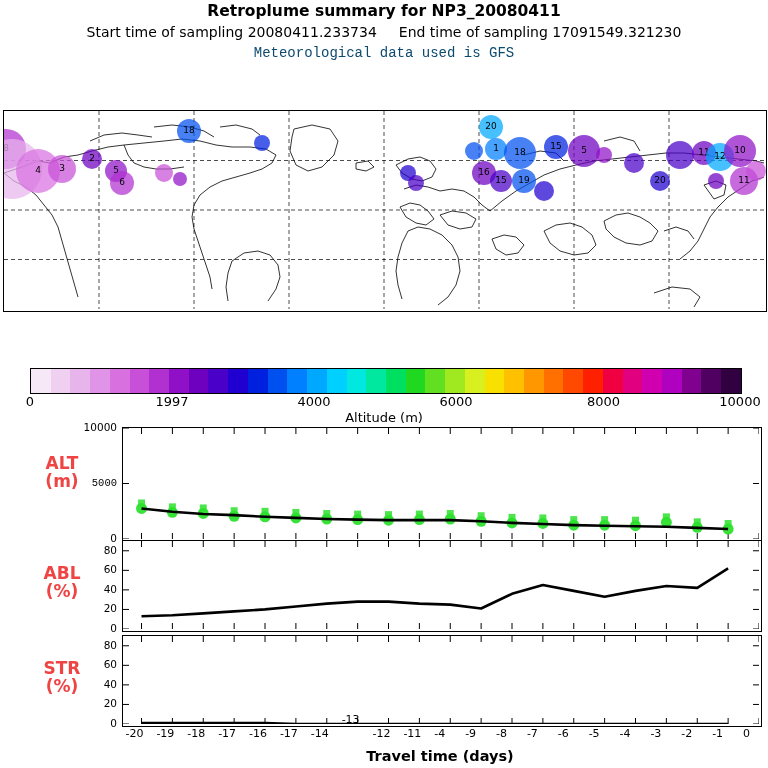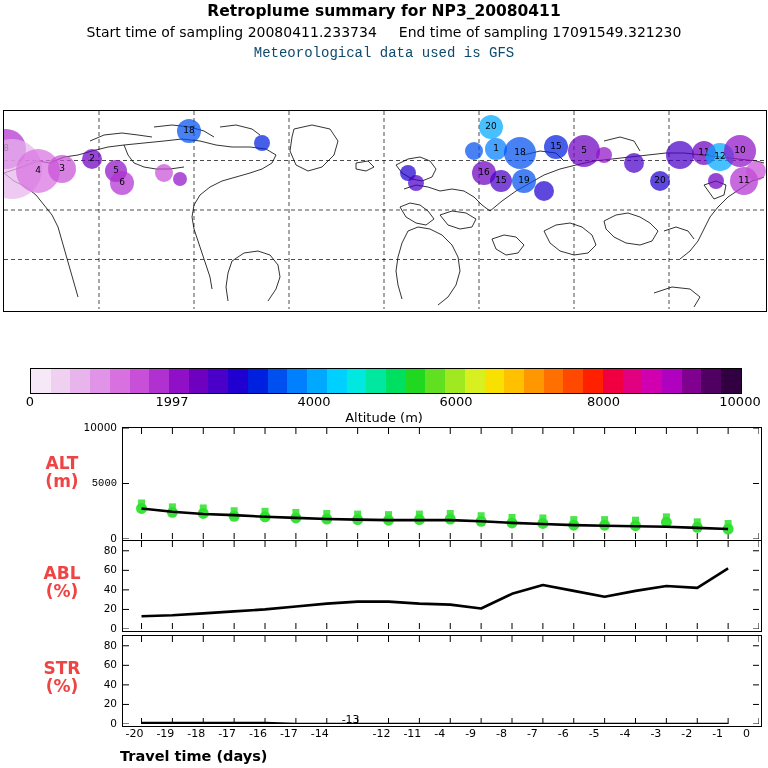"Travel time (days)" #xaxis-title { text-align: none -> center }
